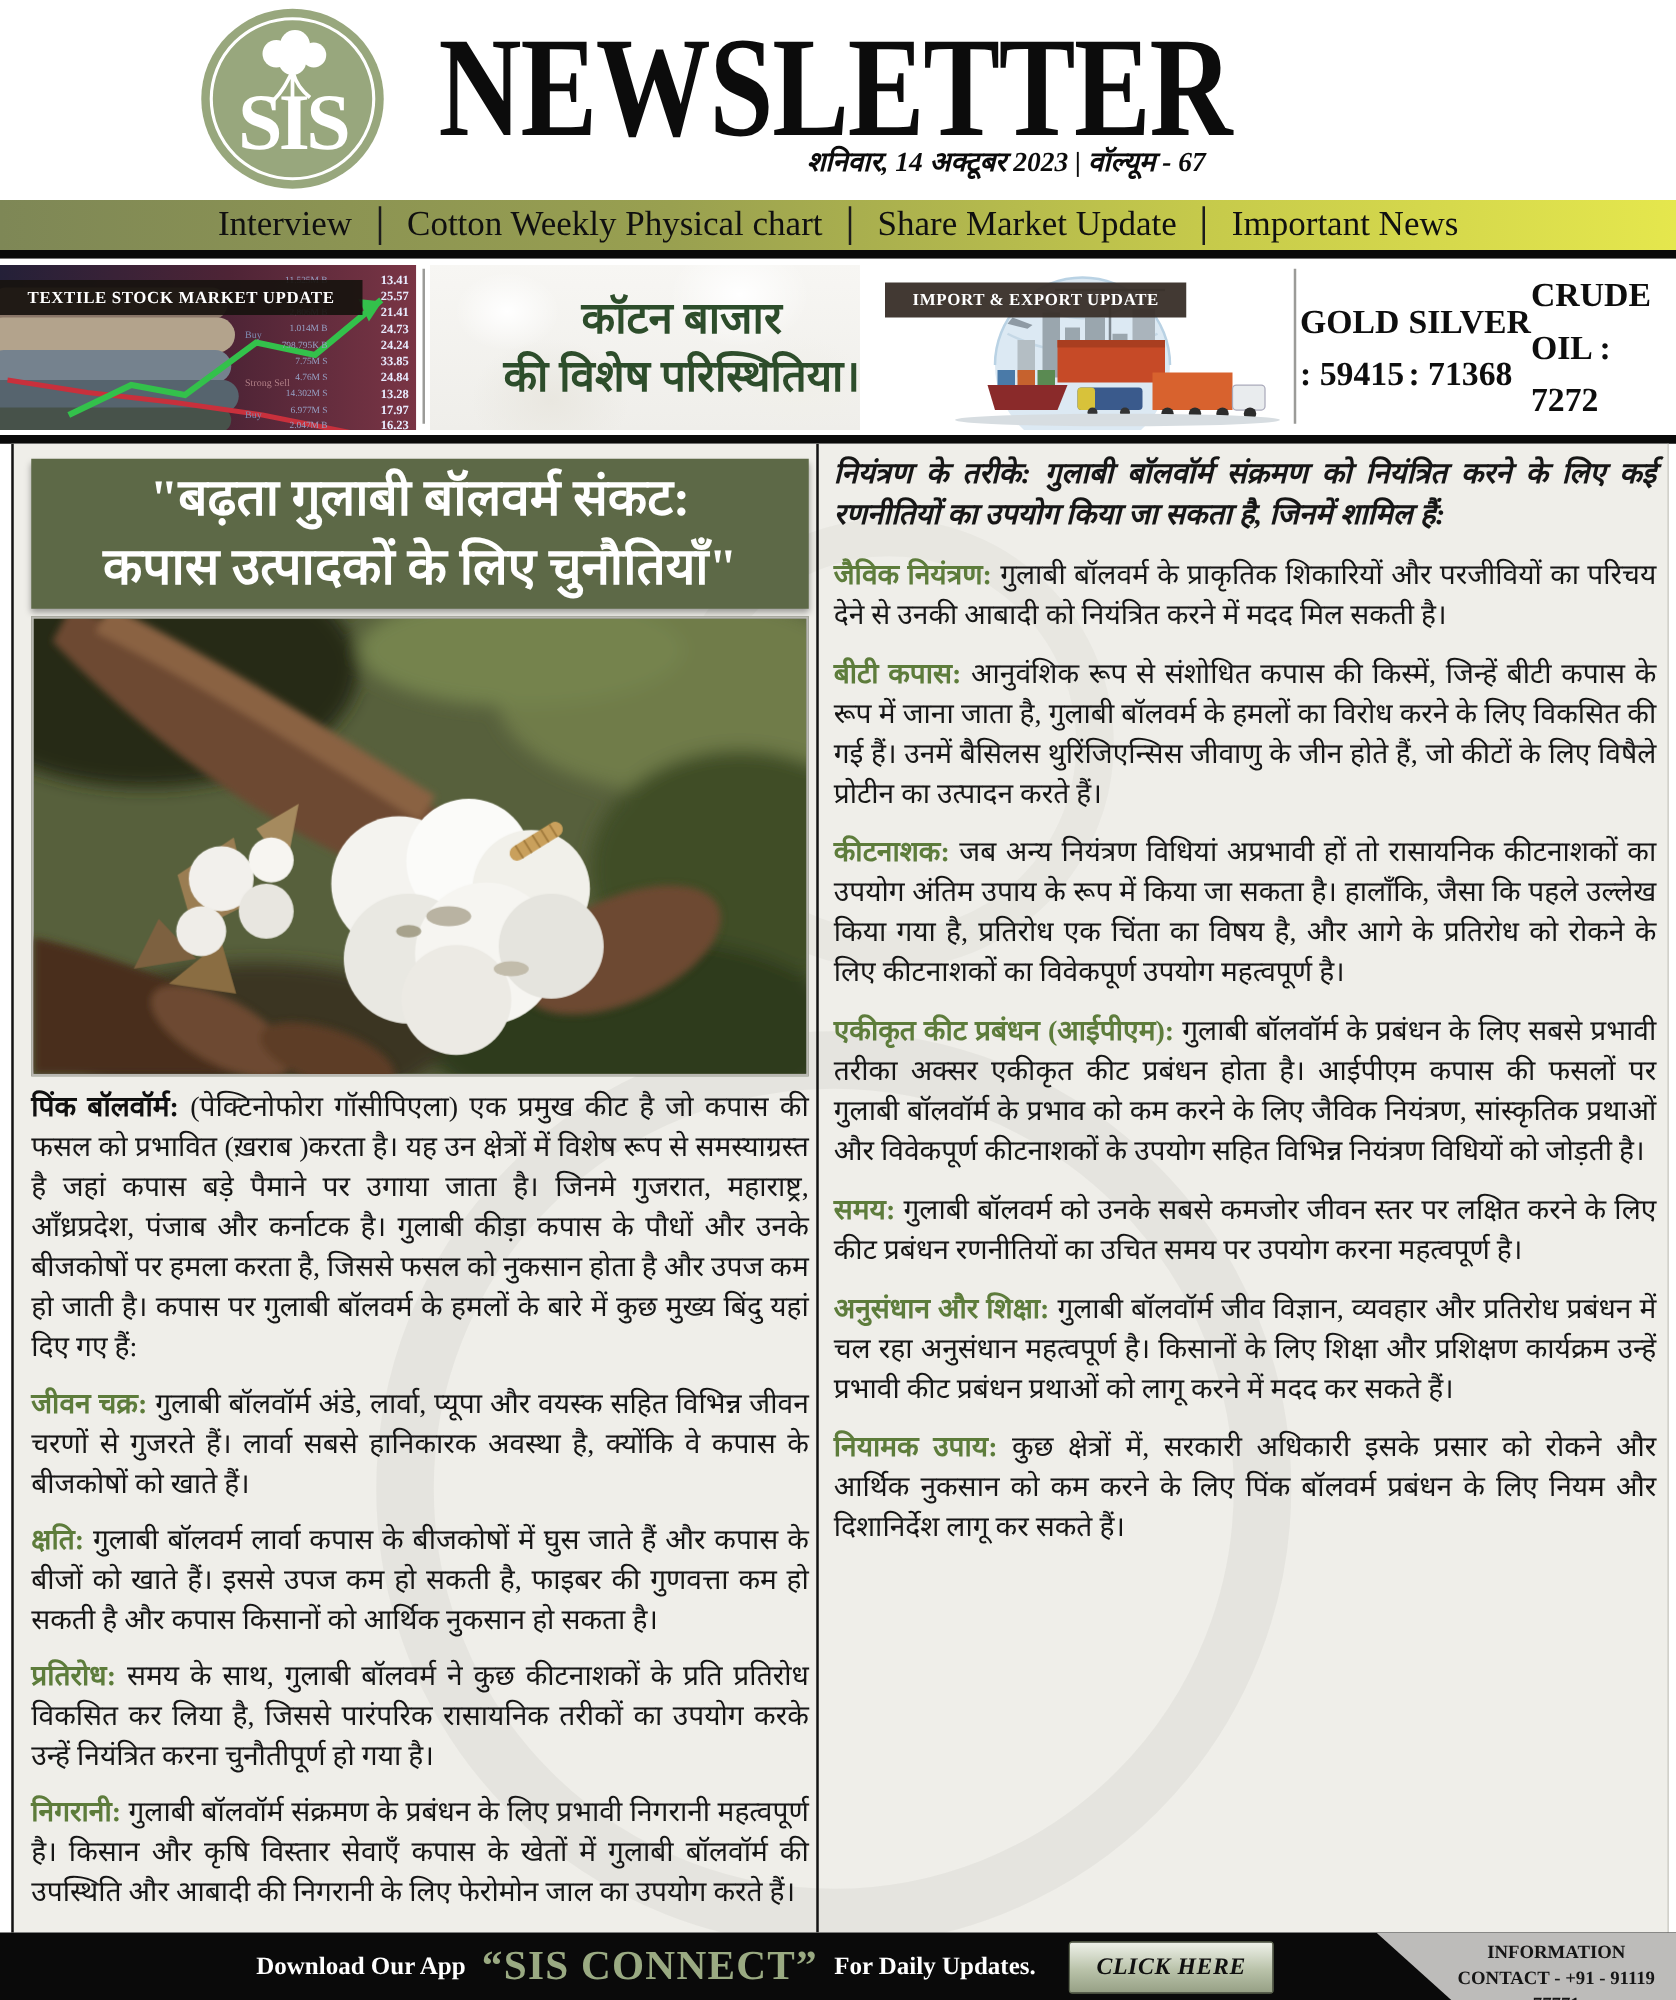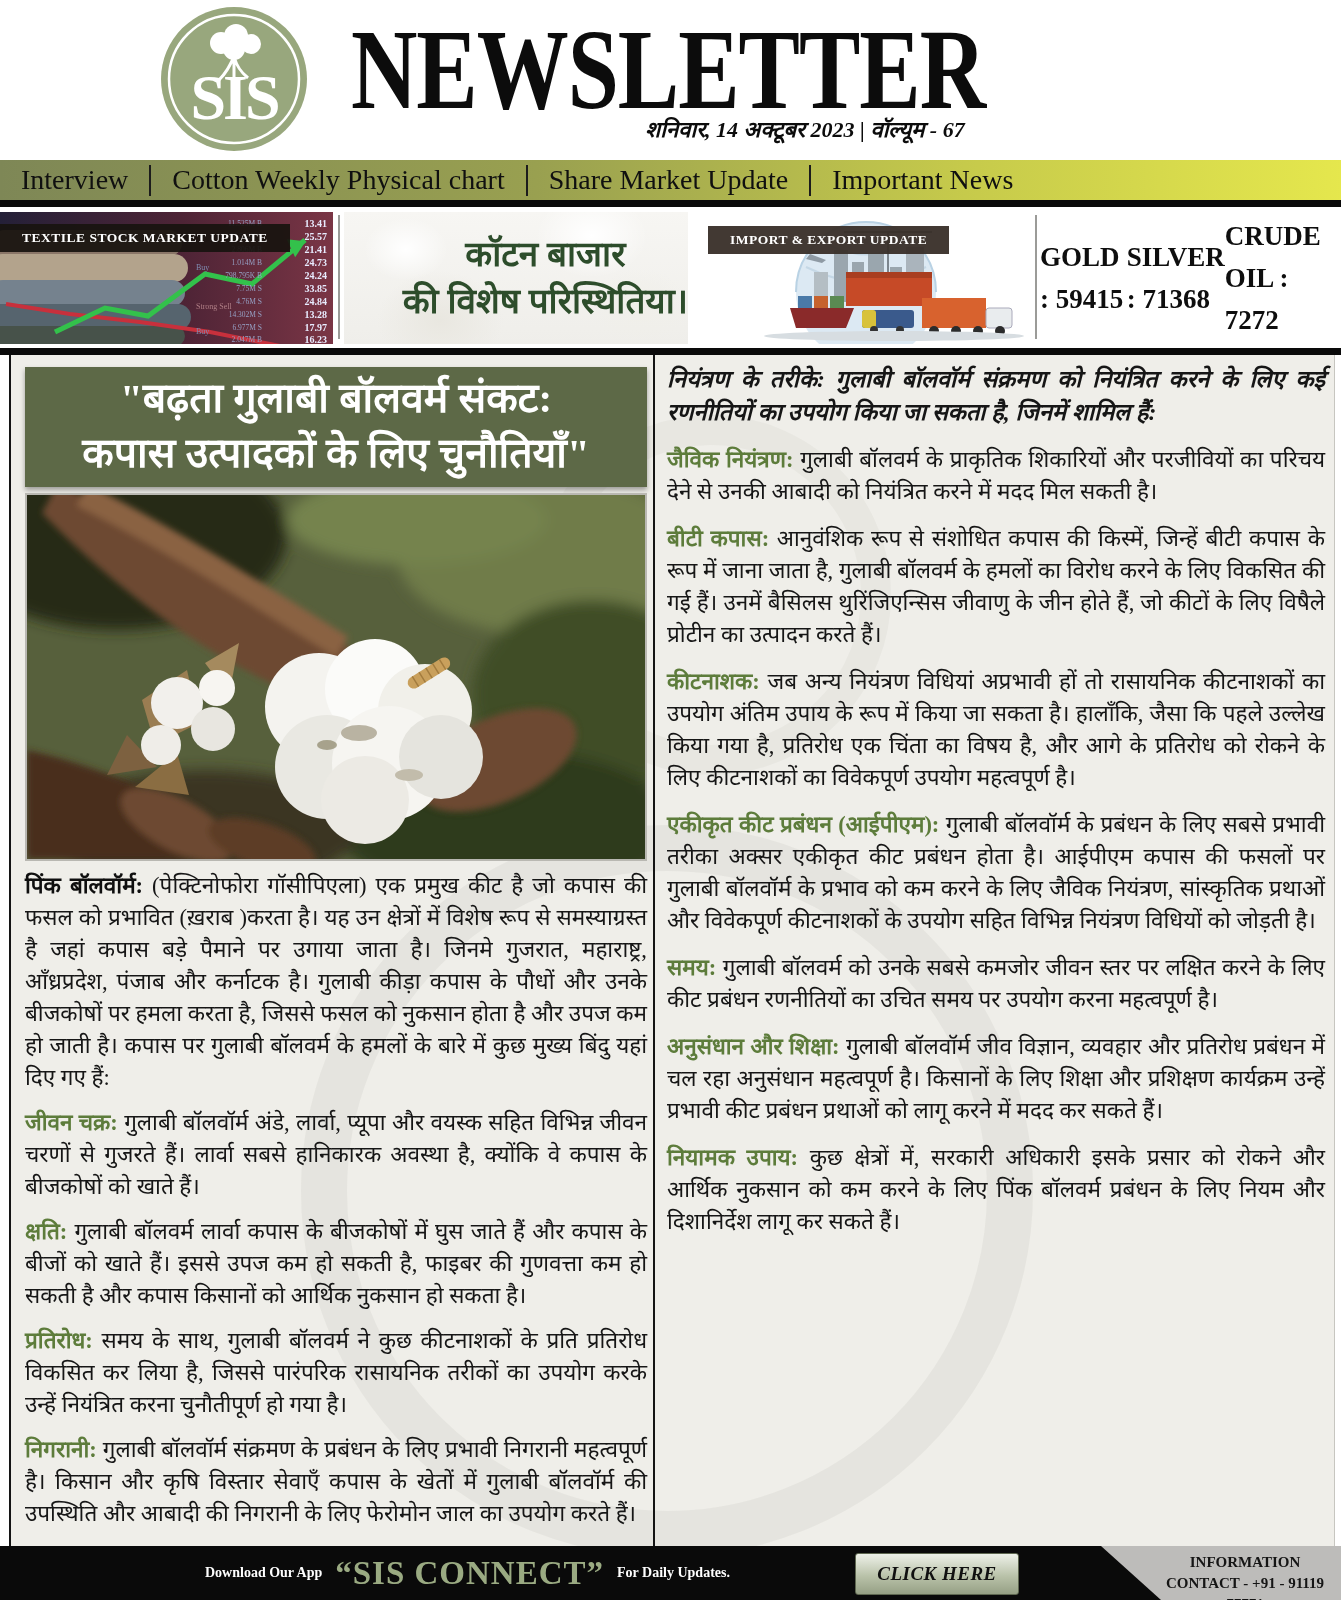"Interview" .nav { justify-content: none -> center }
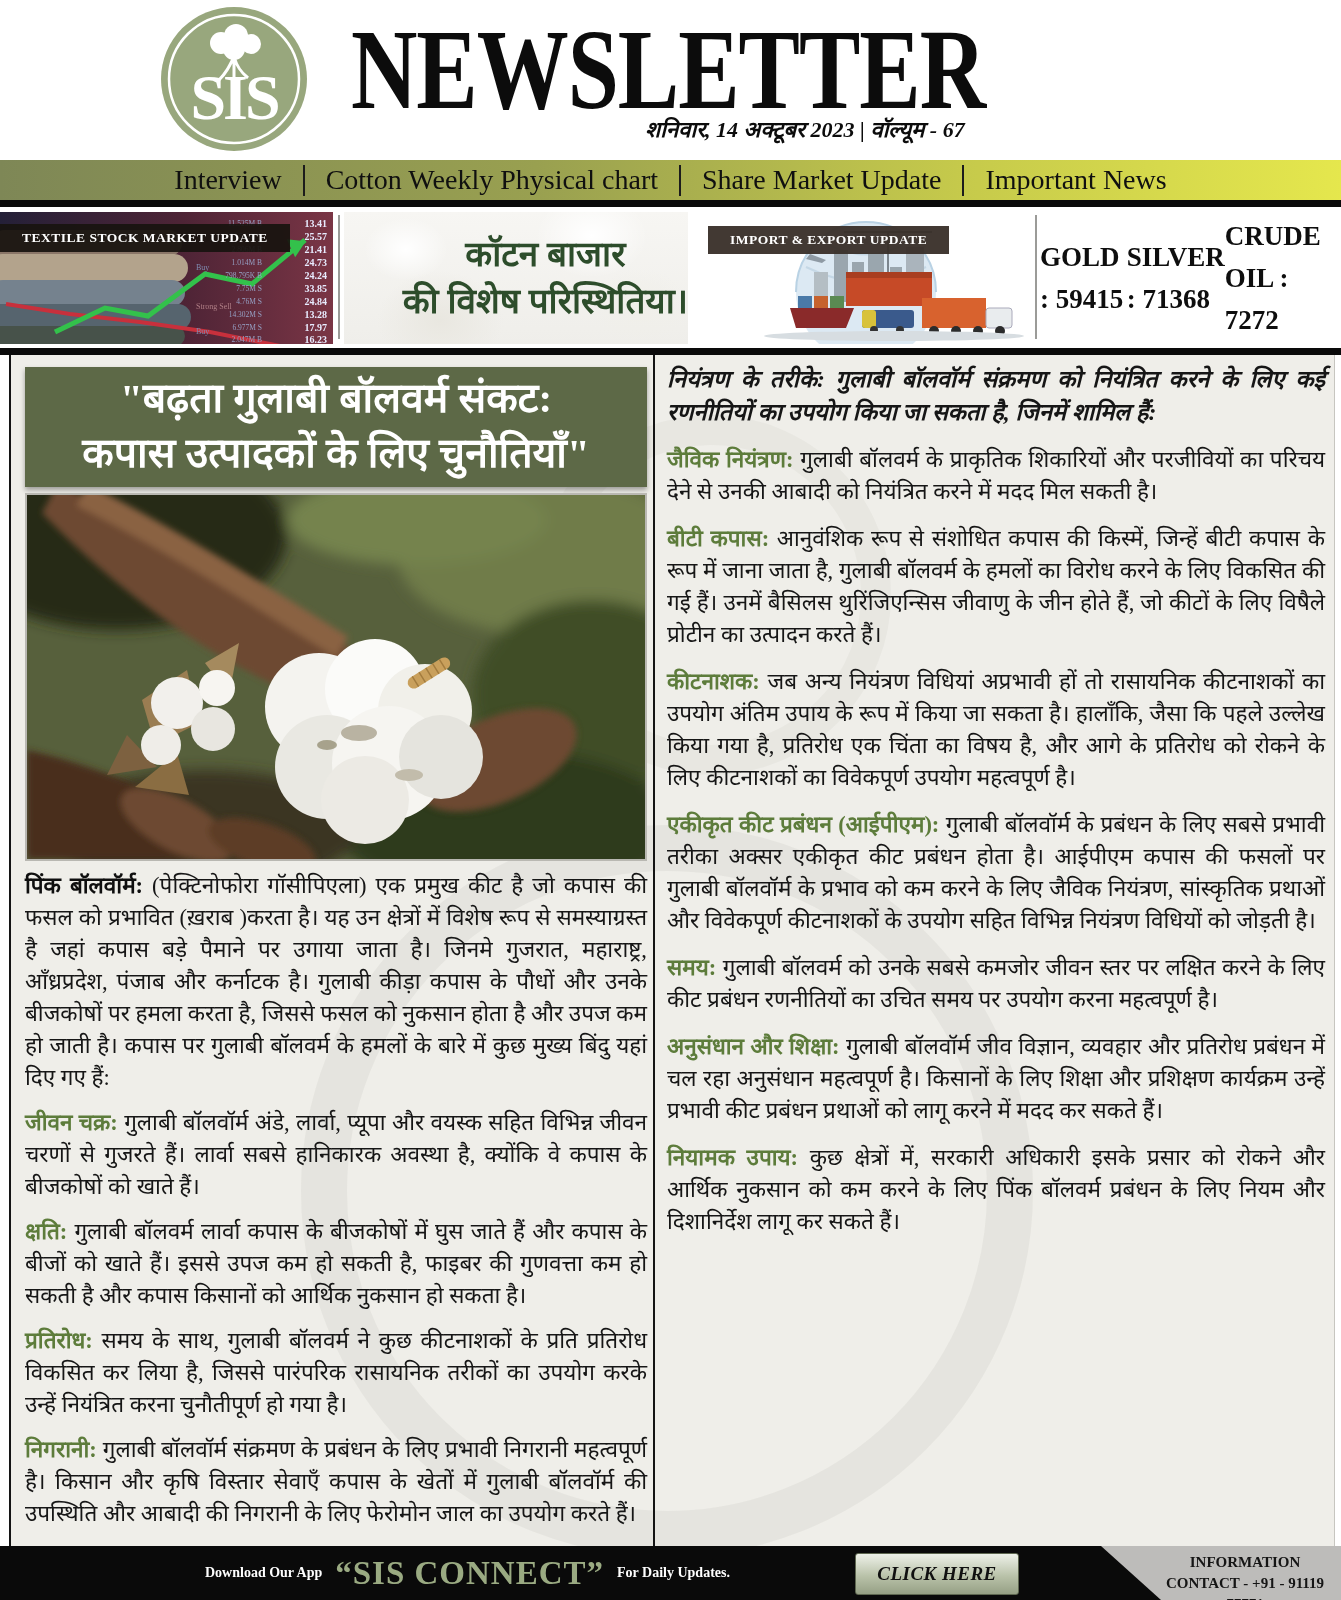"Download Our App" .dl-text { font-size: 14px -> 20px }
